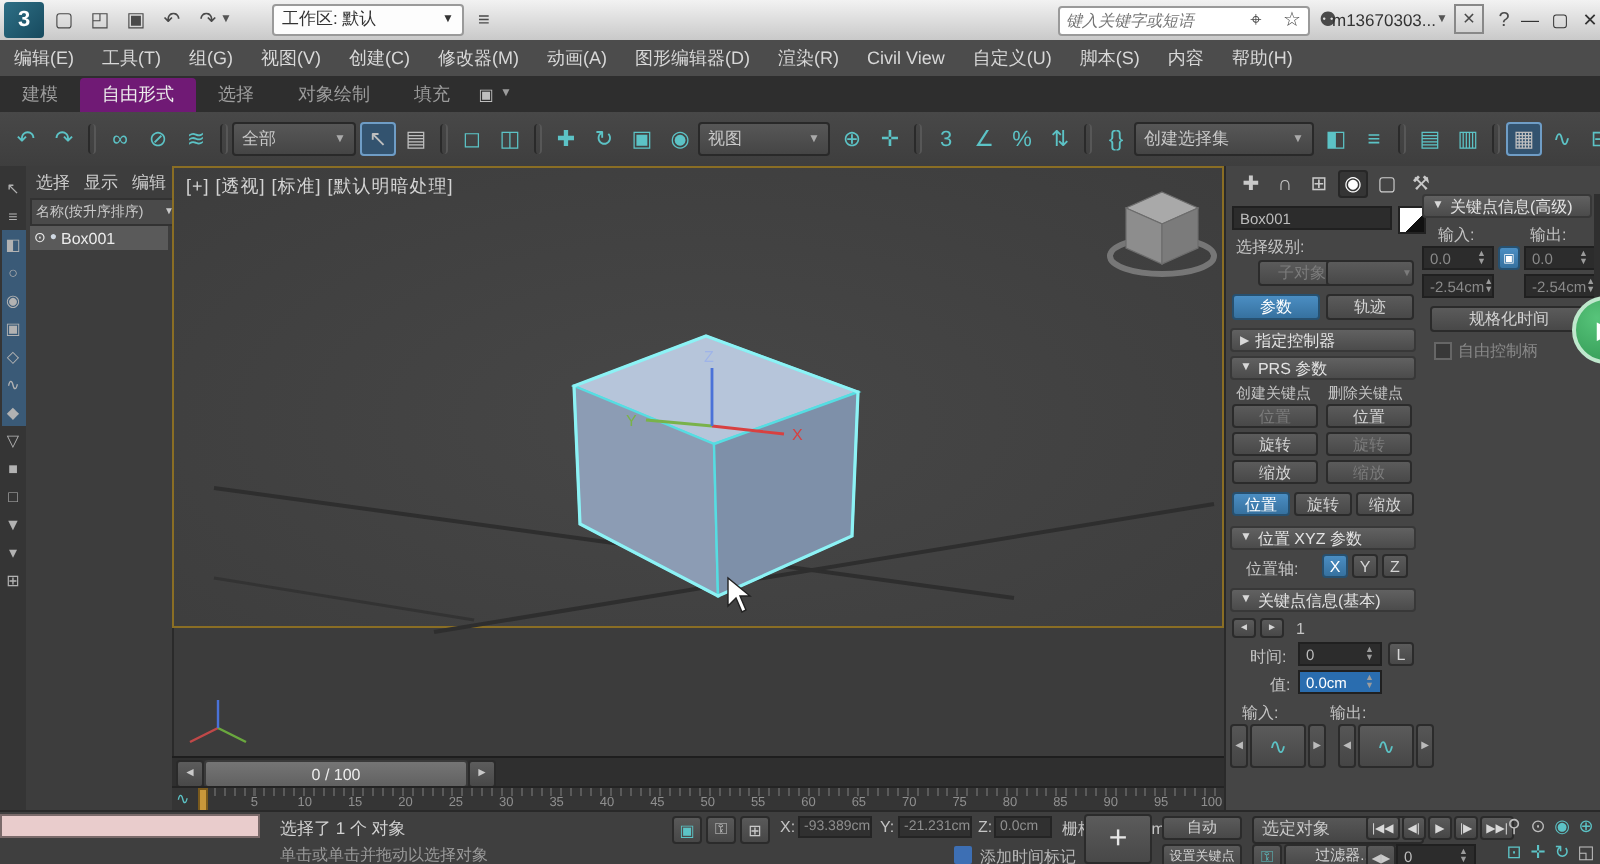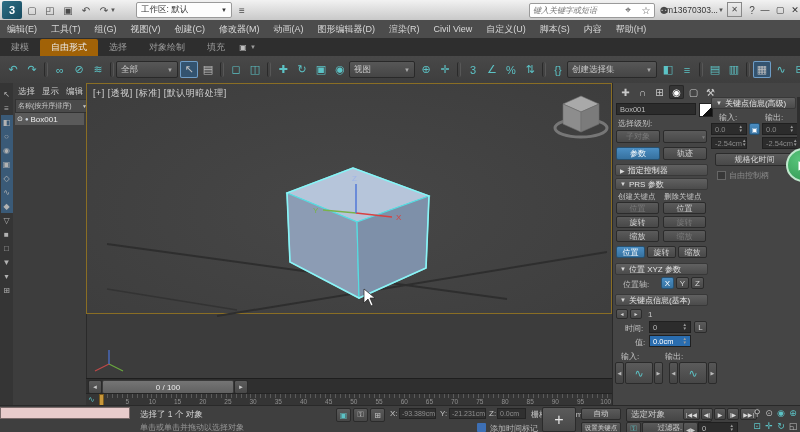"自由形式" .ribbon-tab.active { background: #a16207 -> #701a75 }
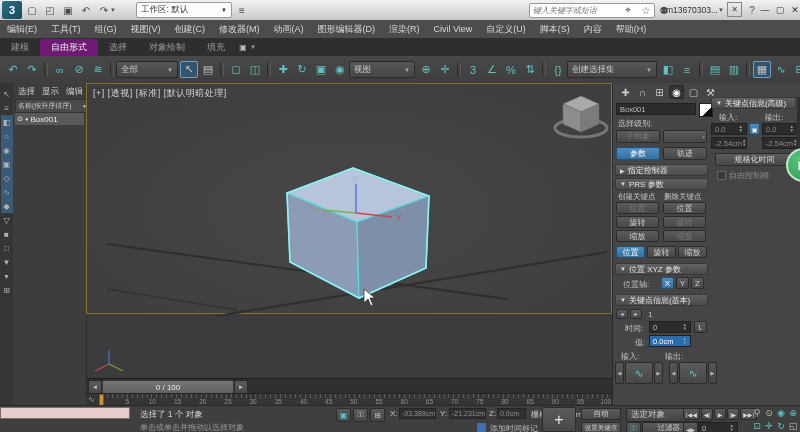"子对象" div.abs { left: 3px -> 16px }
